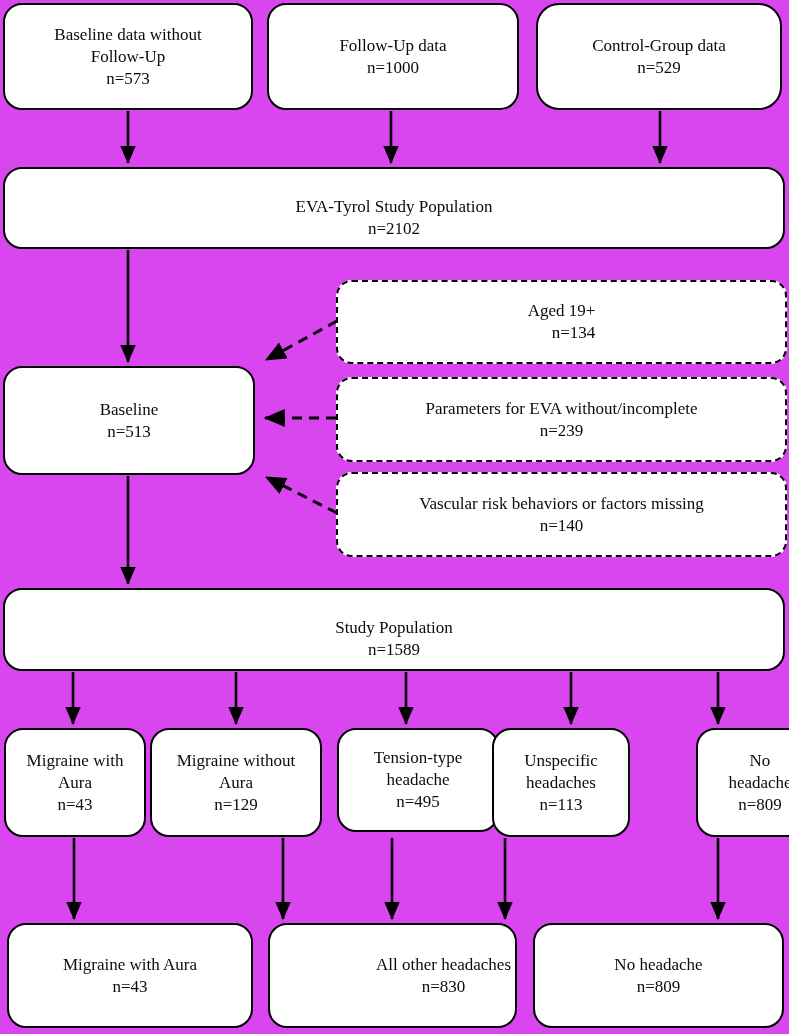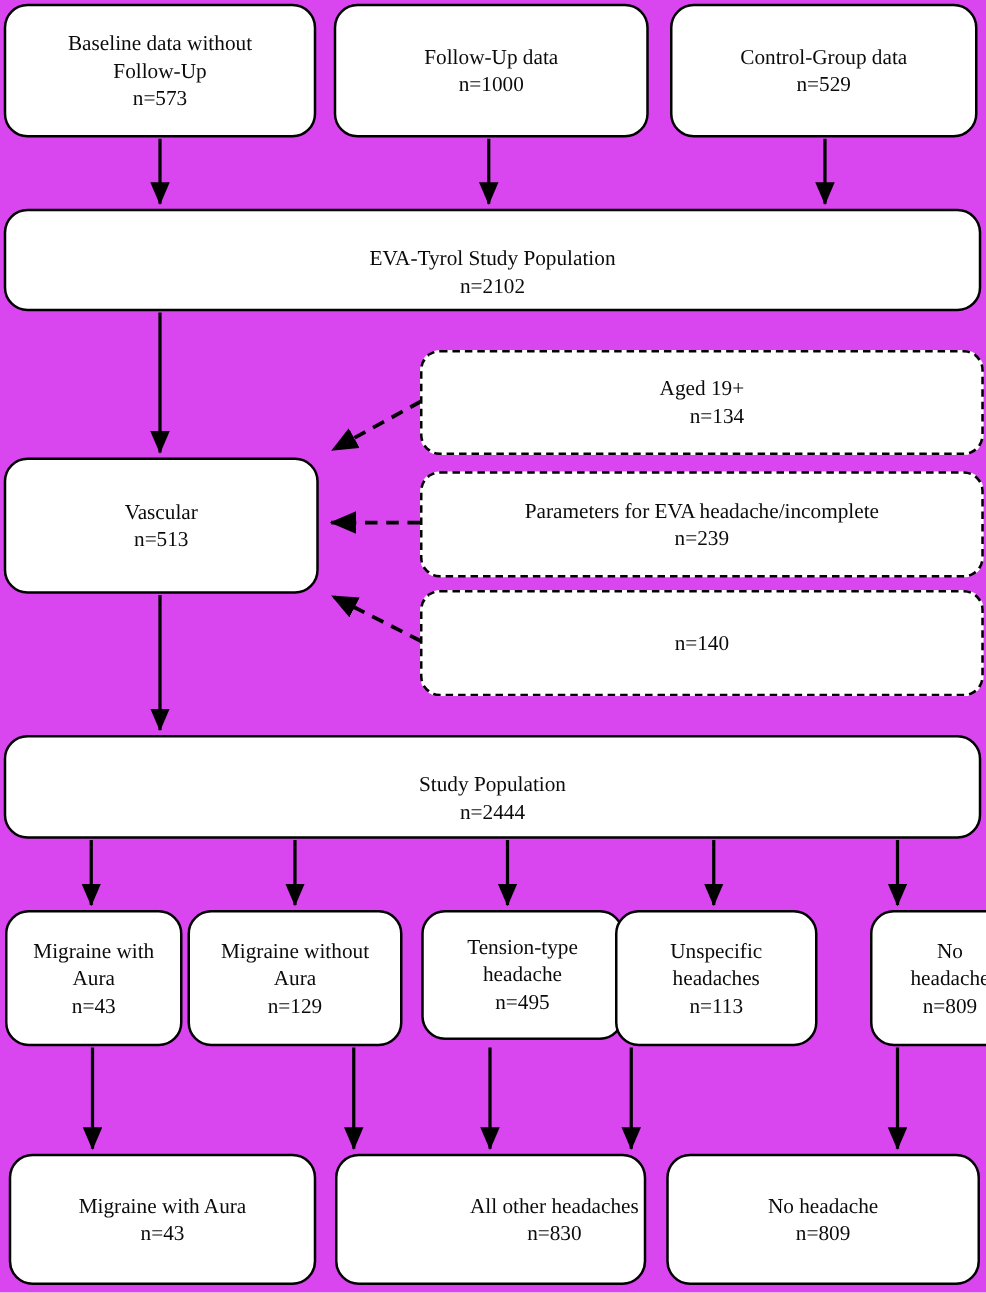"Control-Group data" div.box { border-radius: none -> 23px }
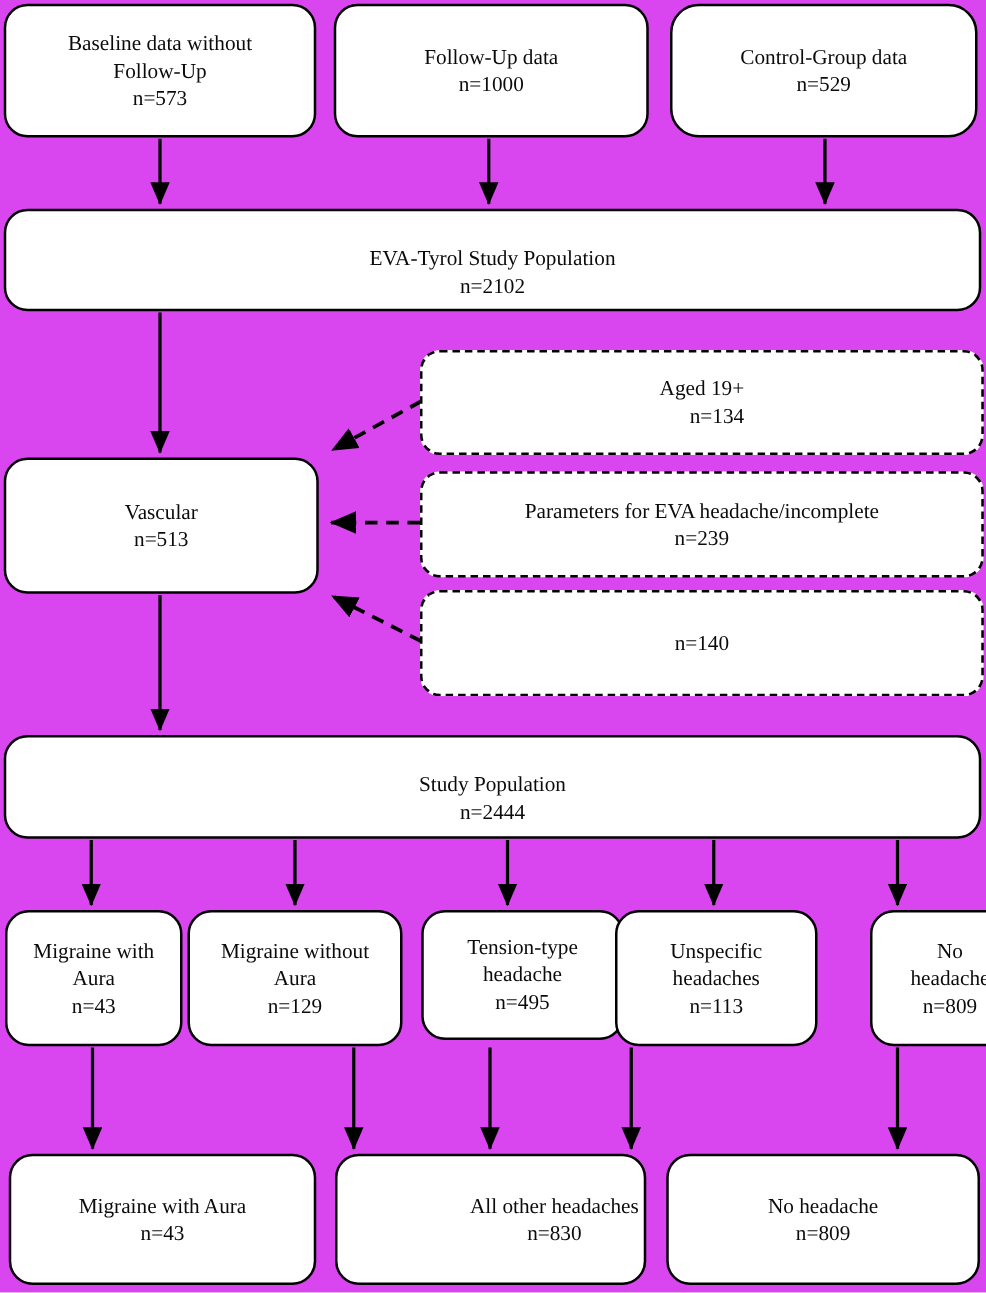"Vascular" span.lbl { text: Vascular -> Baseline }
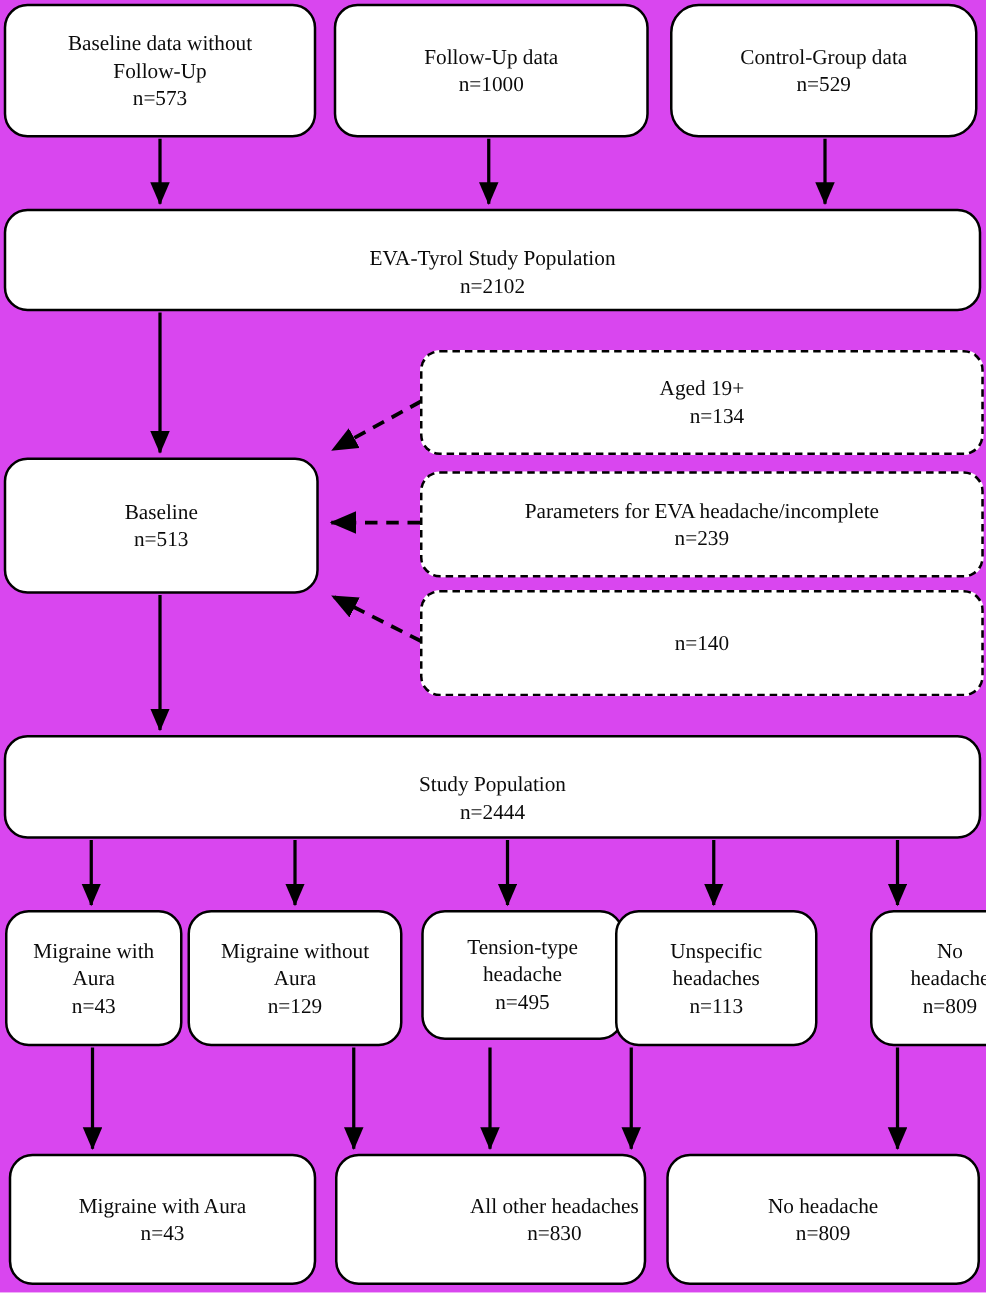"Parameters for EVA headache/incomplete" span.lbl { text: headache/incomplete -> without/incomplete }
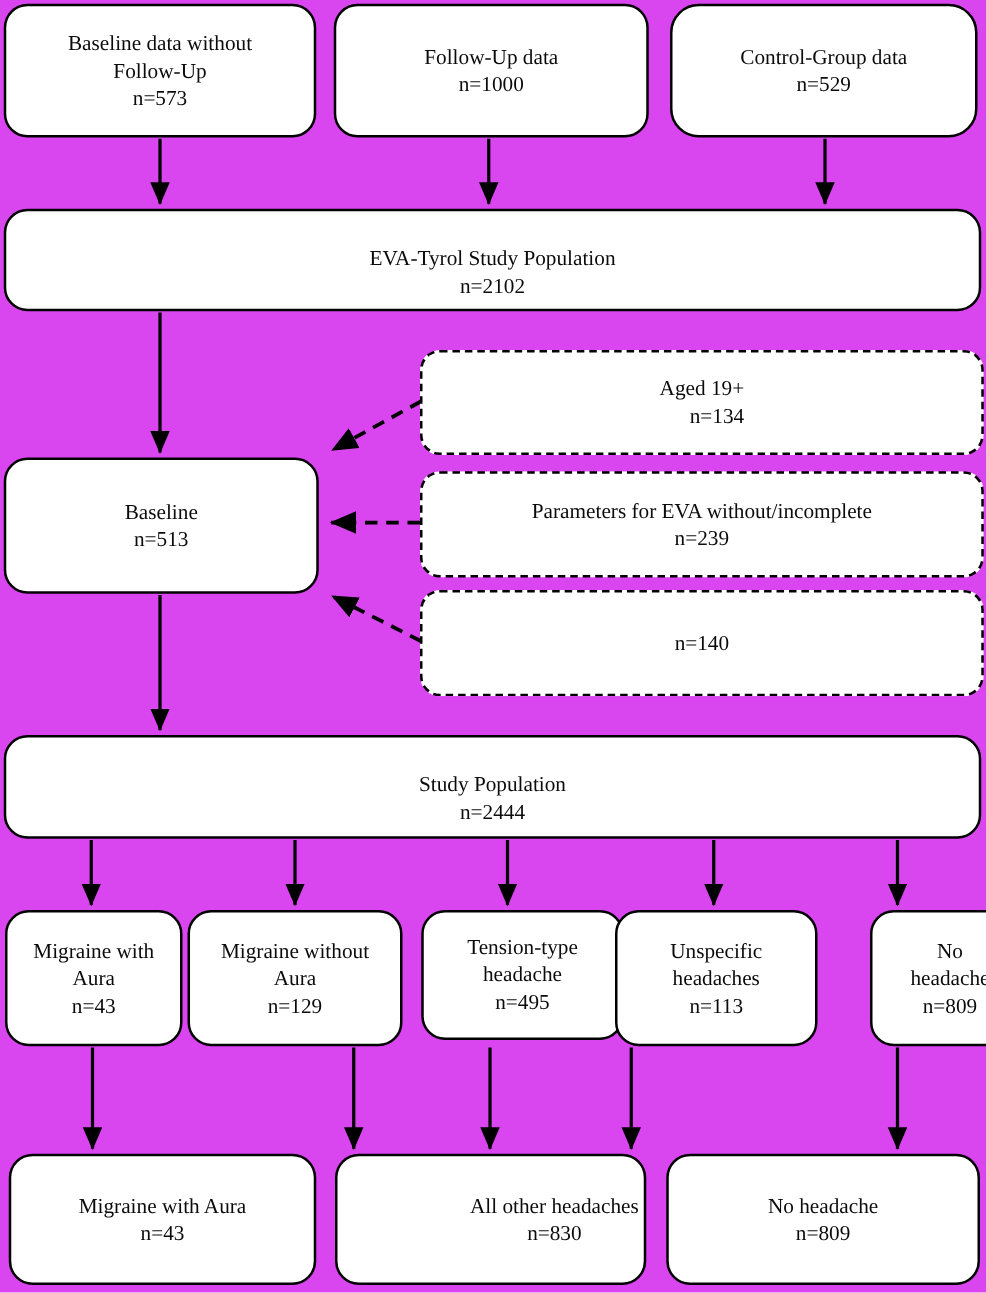"Vascular risk behaviors or factors" span.lbl { html: none -> <span>Vascular risk behaviors or factors missing</span> }
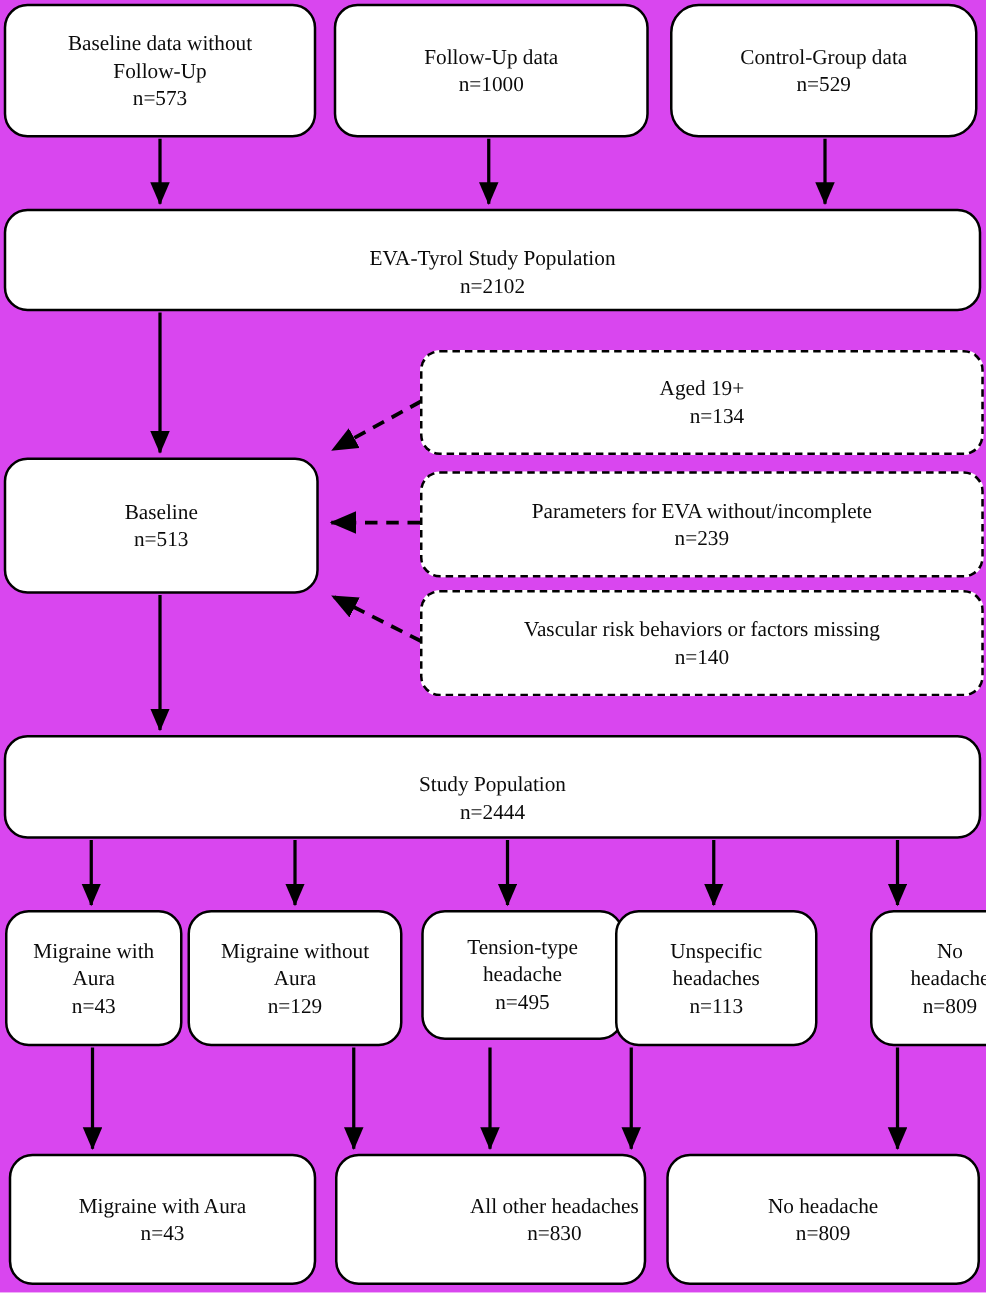"n=2444" span.num { text: 2444 -> 1589 }
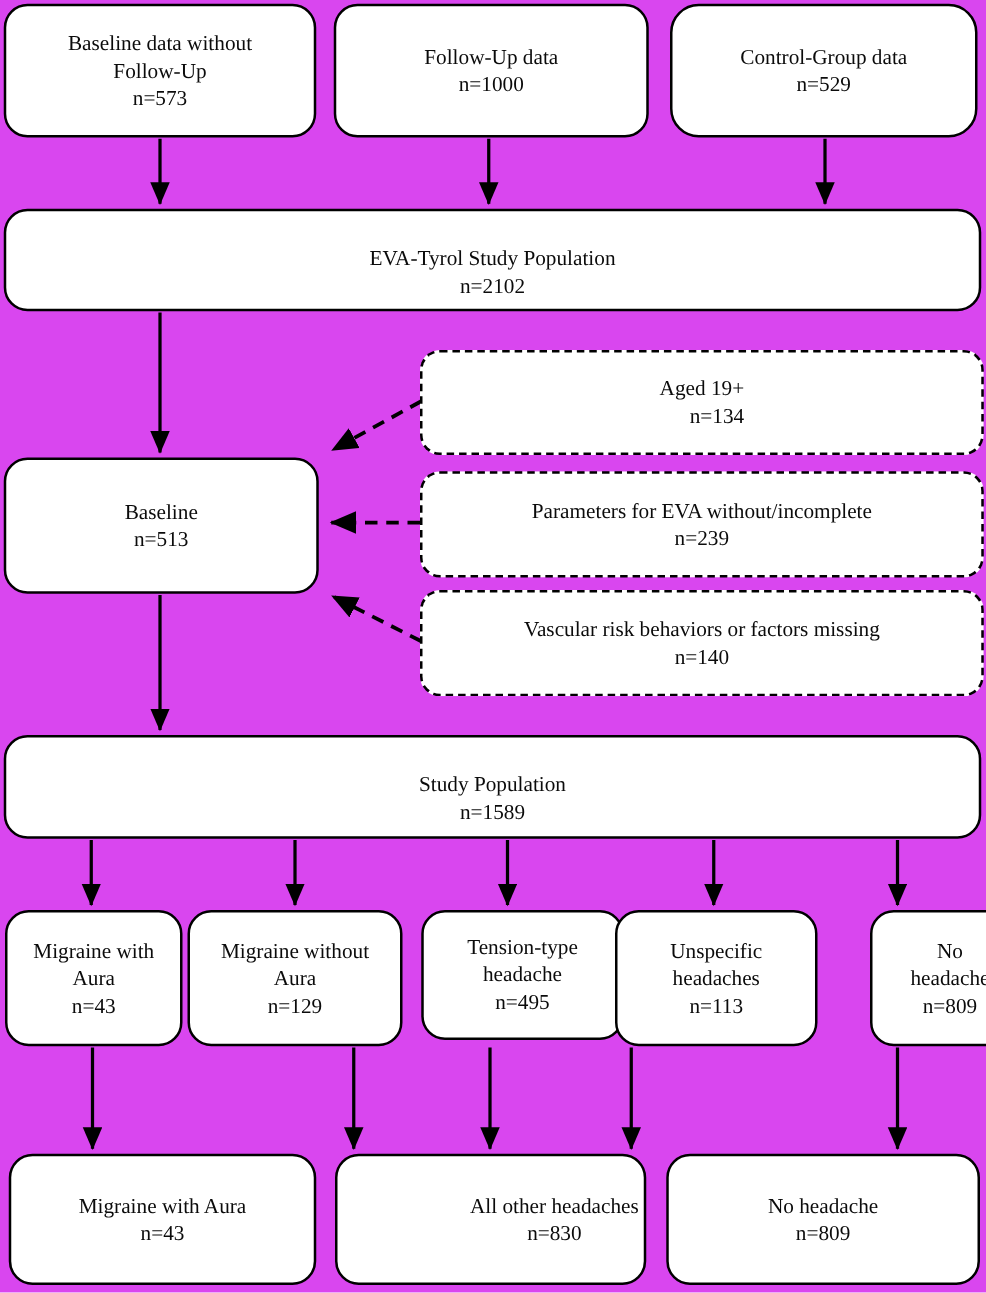"Unspecific" div.box { width: 162px -> 138px }
